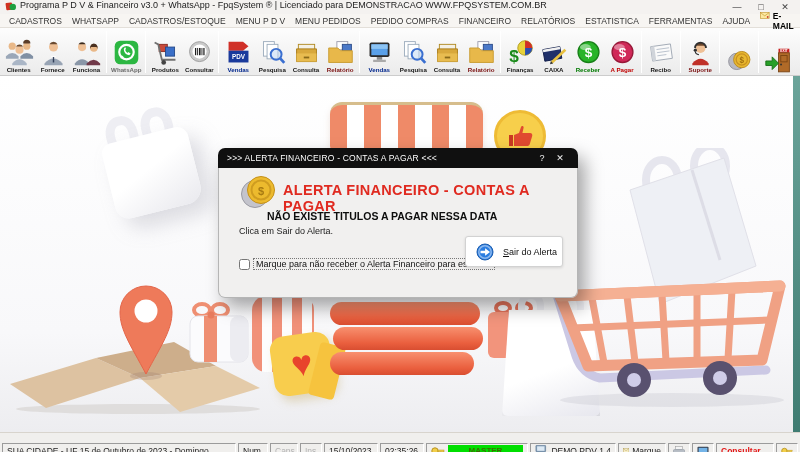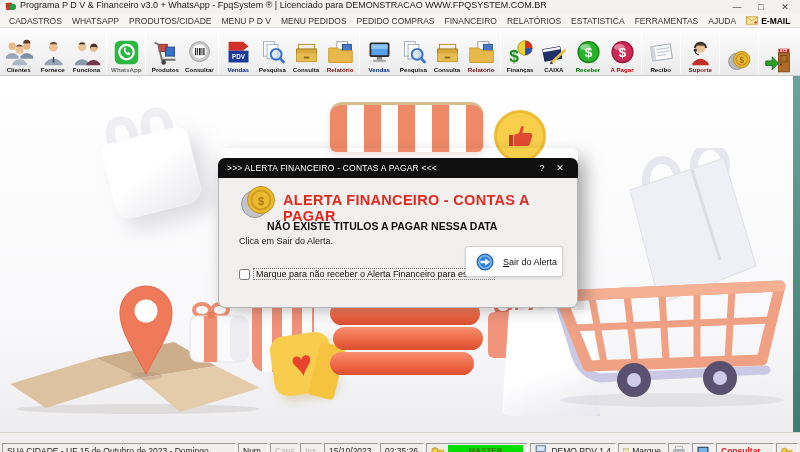"PRODUTOS/CIDADE" span.menu-item { text: PRODUTOS/CIDADE -> CADASTROS/ESTOQUE }
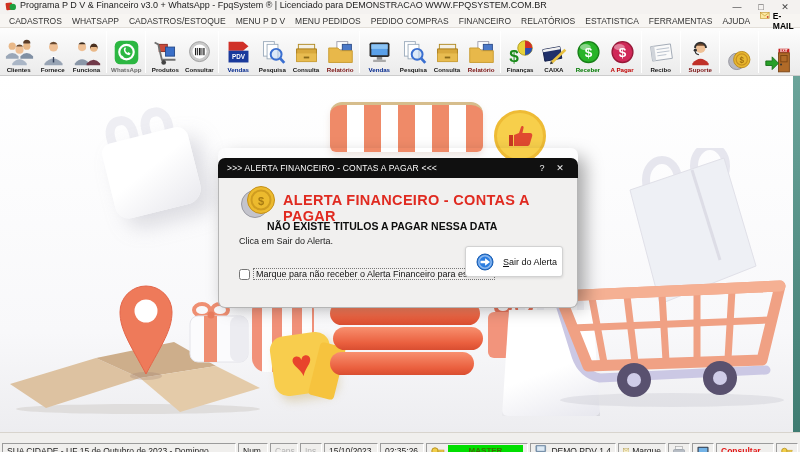">>> ALERTA FINANCEIRO - CONTAS" .dlg-titlebar { margin-top: 10px -> none }
